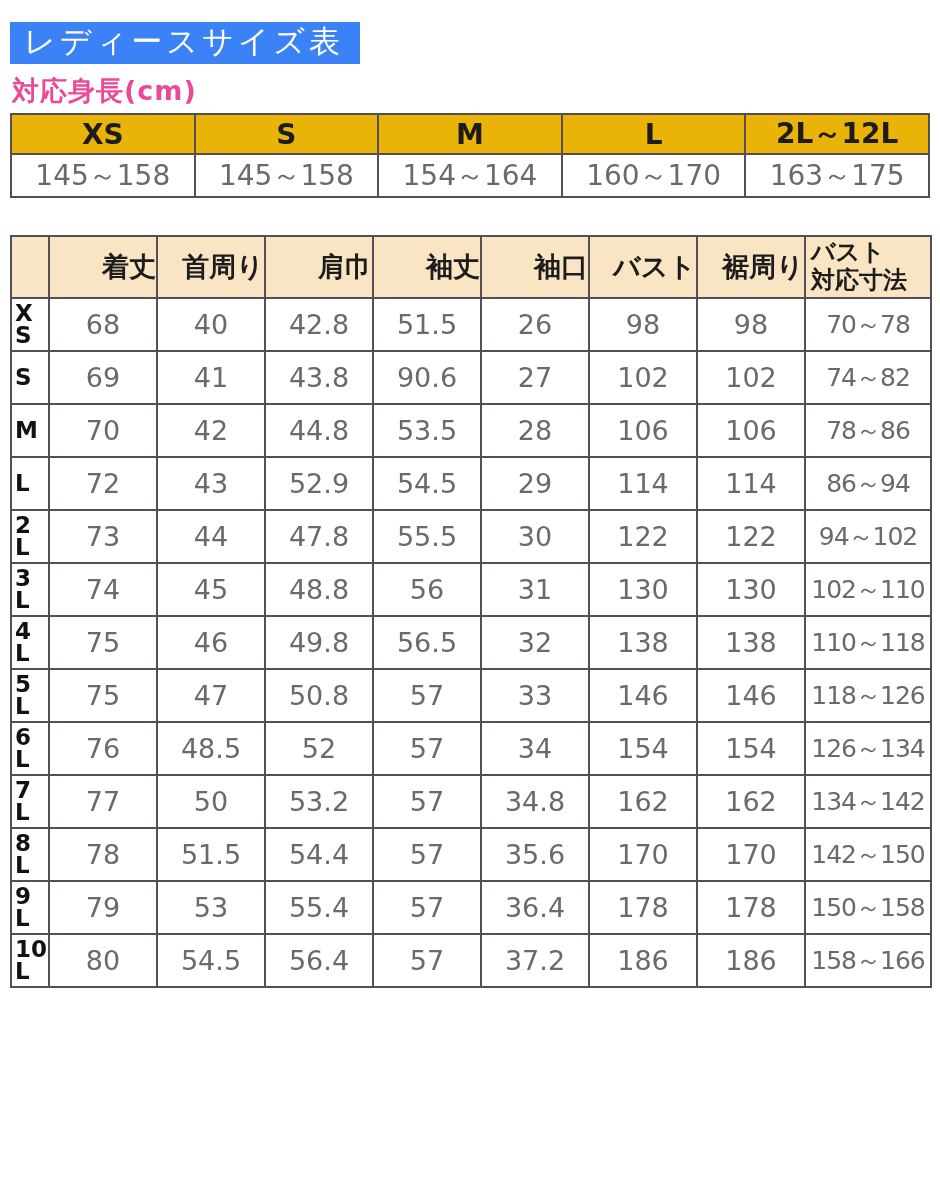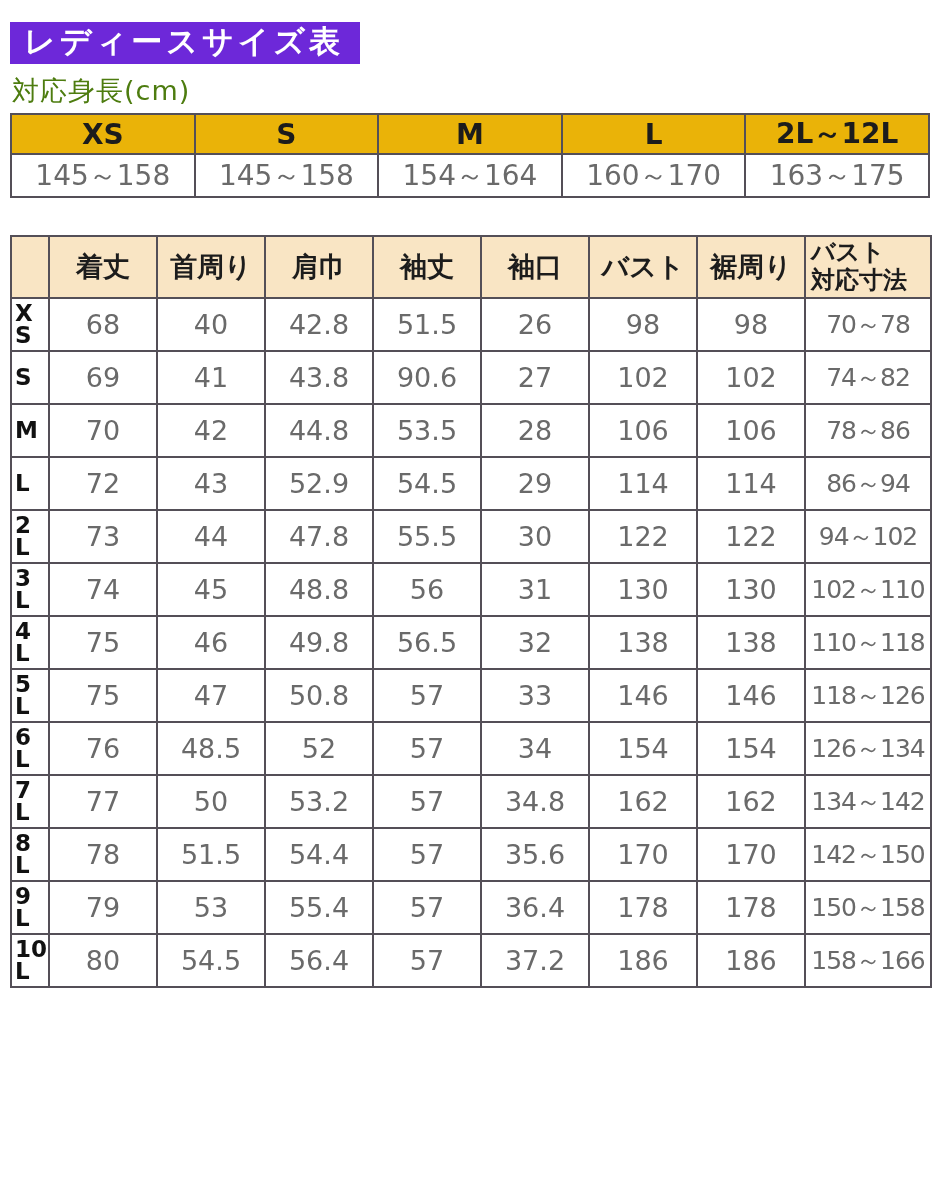"レディースサイズ表" .title-bar { background: #6d28d9 -> #3b82f6; font-weight: bold -> normal }
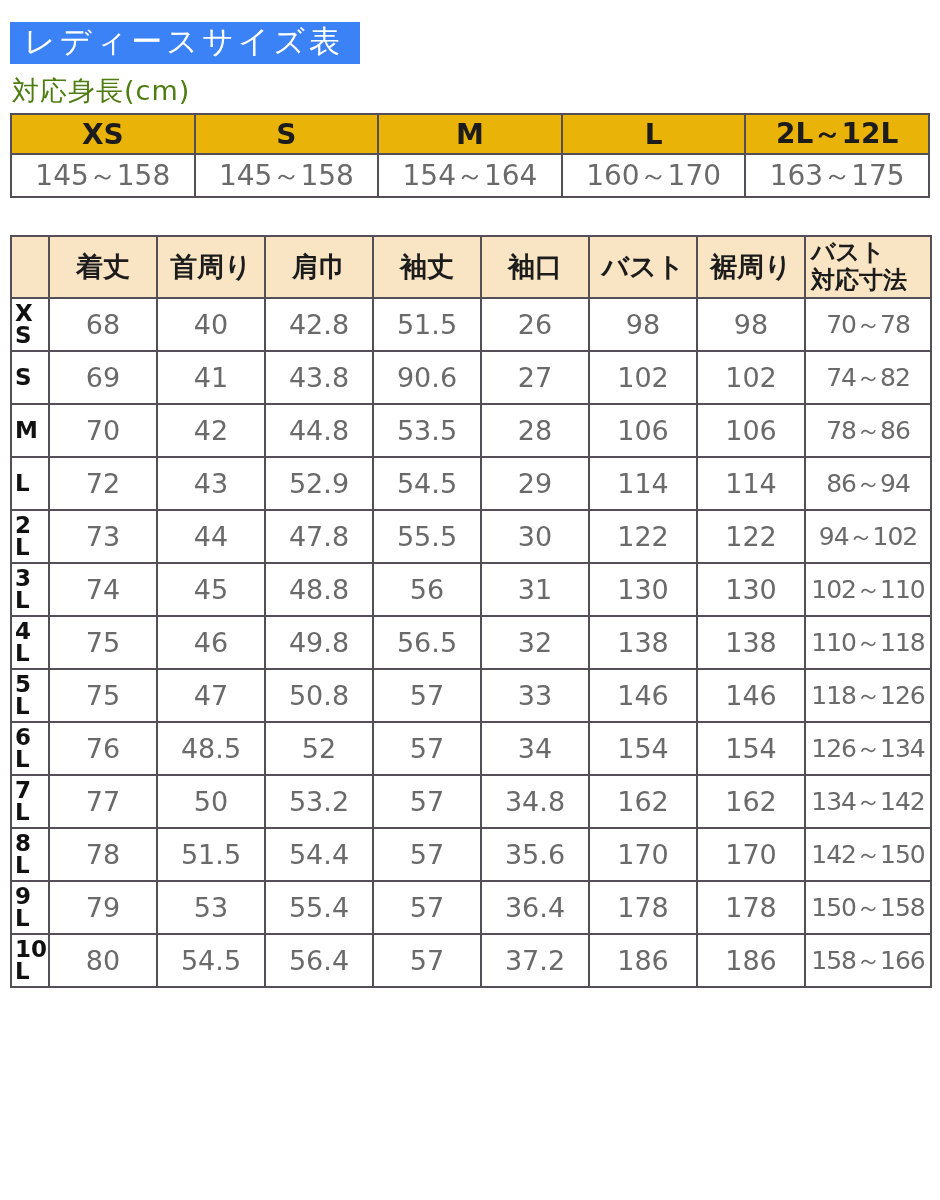"対応身長(cm)" .caption { color: #4d7c0f -> #ec4899; font-weight: normal -> bold }
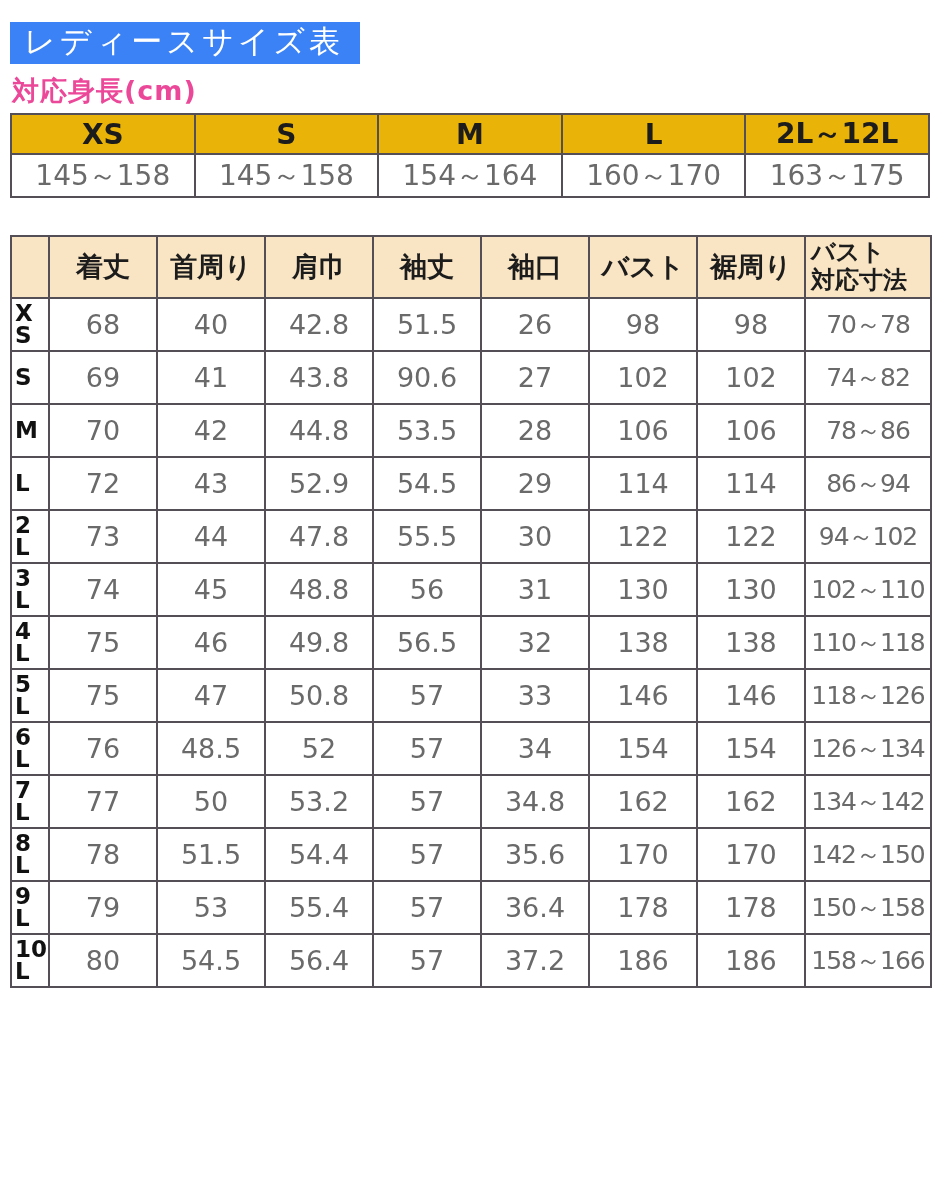"着丈" .spec-table th { text-align: center -> right }
